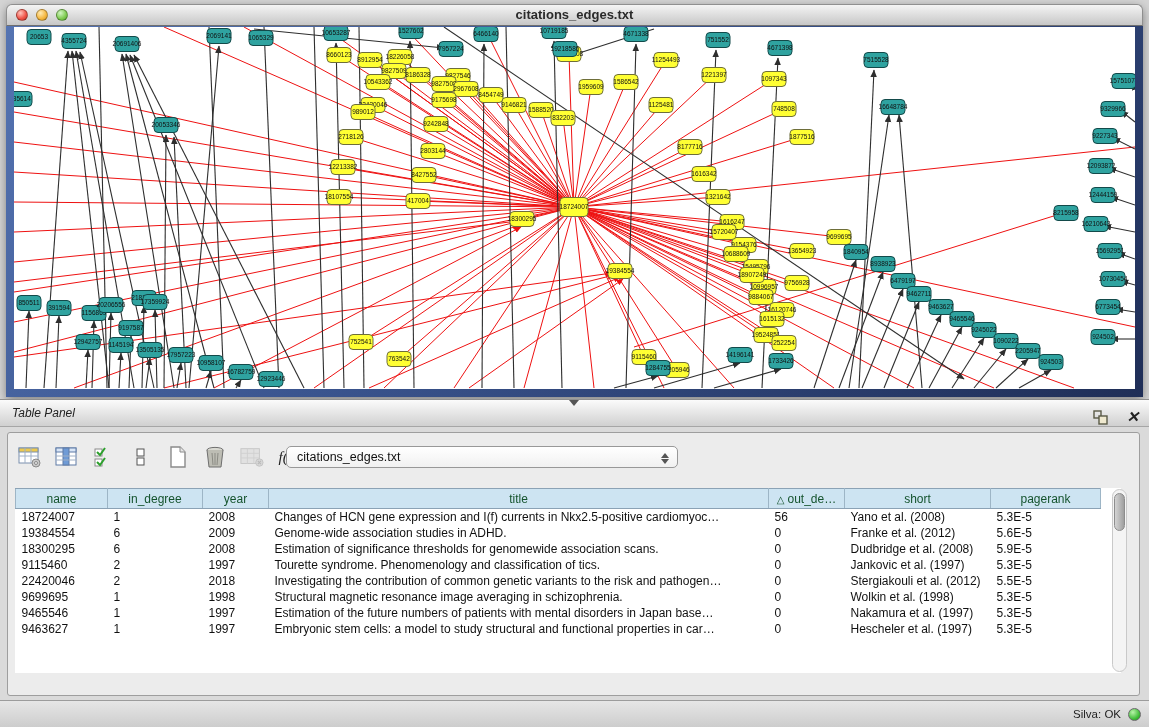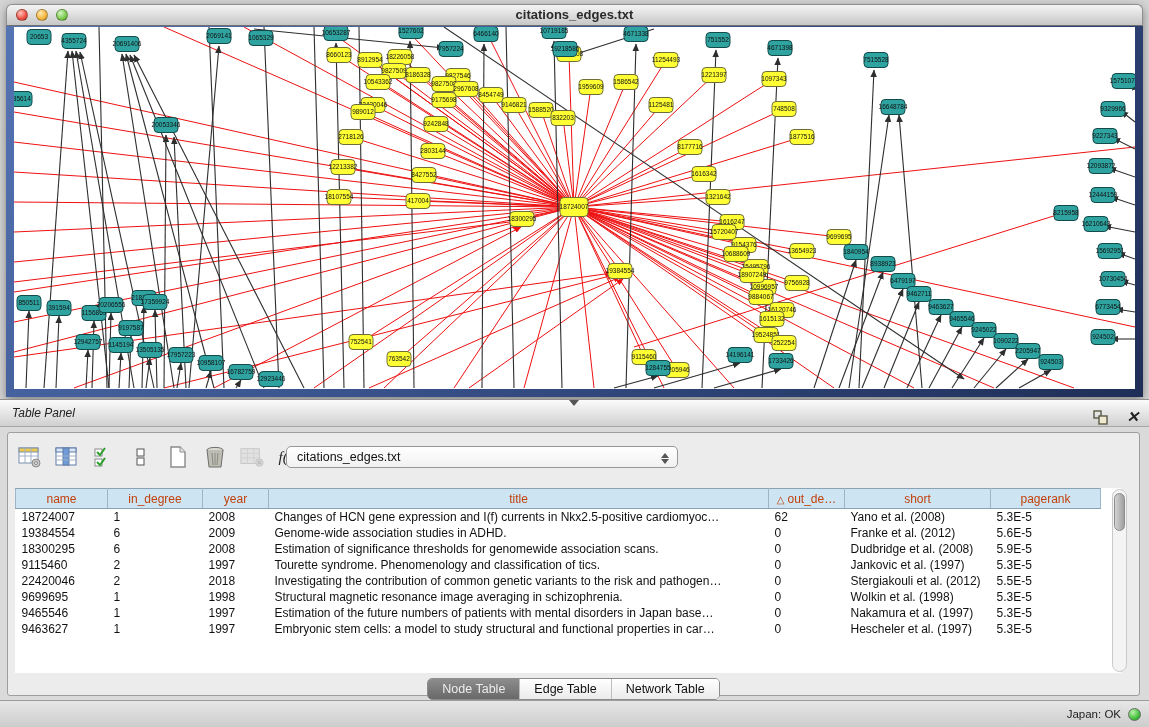"name" .tbl th { color: #c2410c -> #14532d }
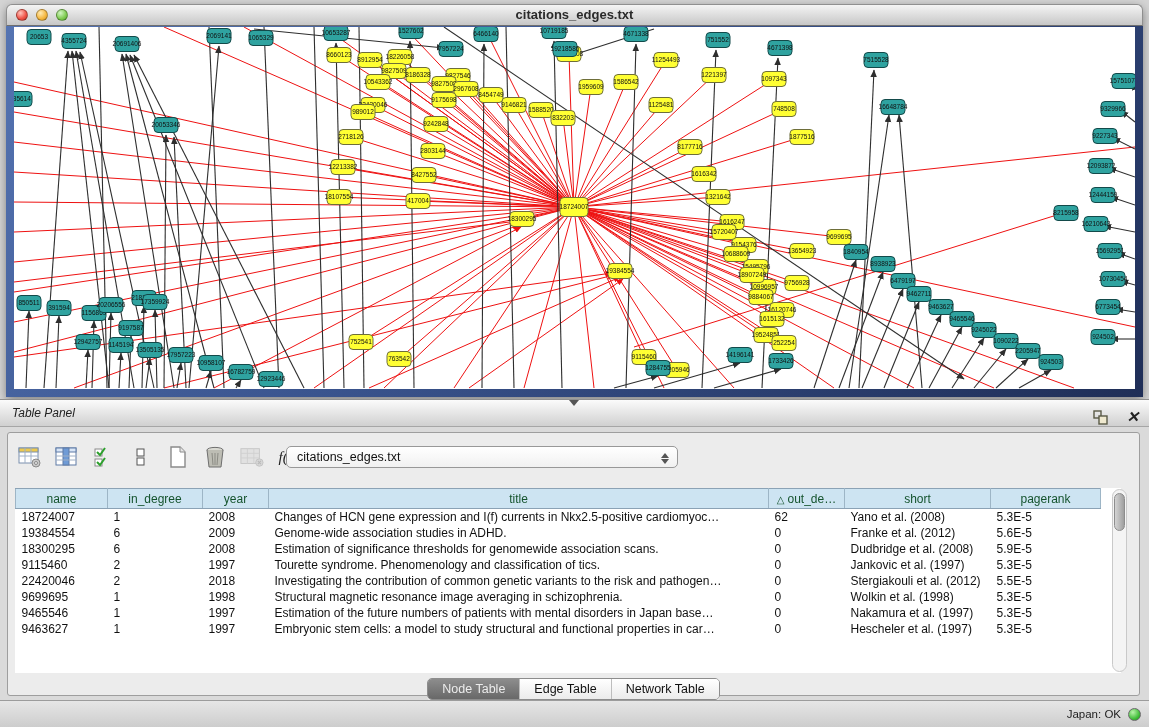"62" td { text: 62 -> 56 }
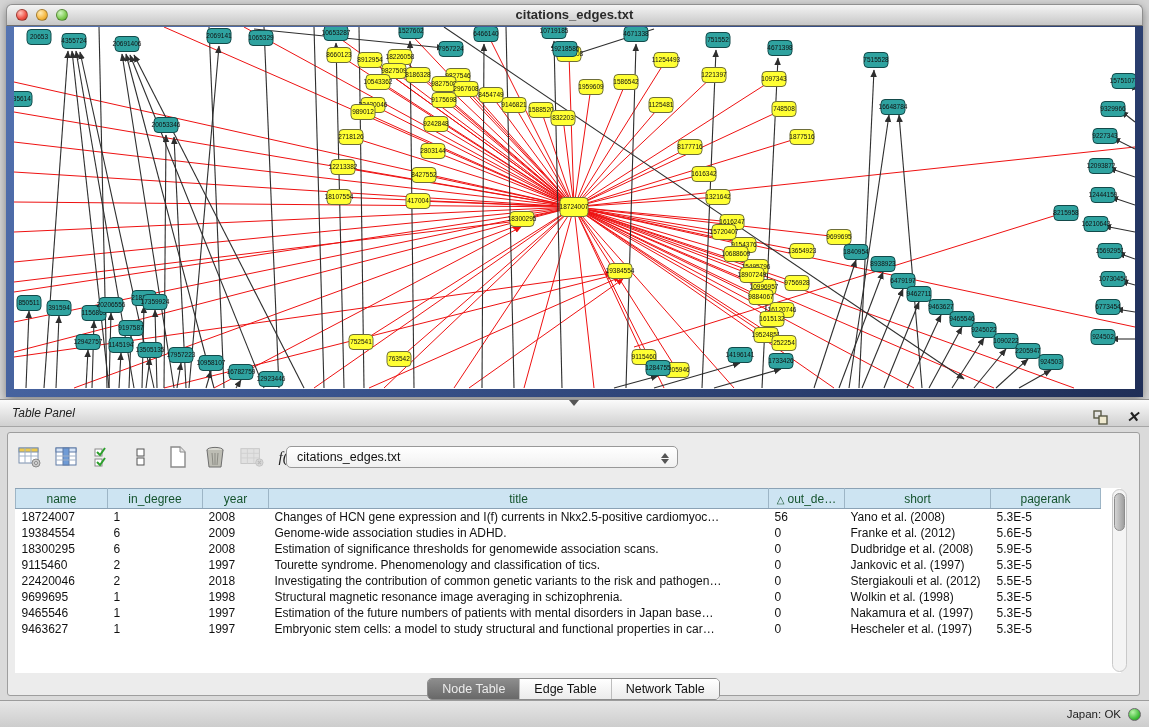"Node Table" div.tabsbar { html: <div> <div> <button>Node Table</button> <button>Edge Table</button> <button>Network Table</button> </div> </div> -> none }
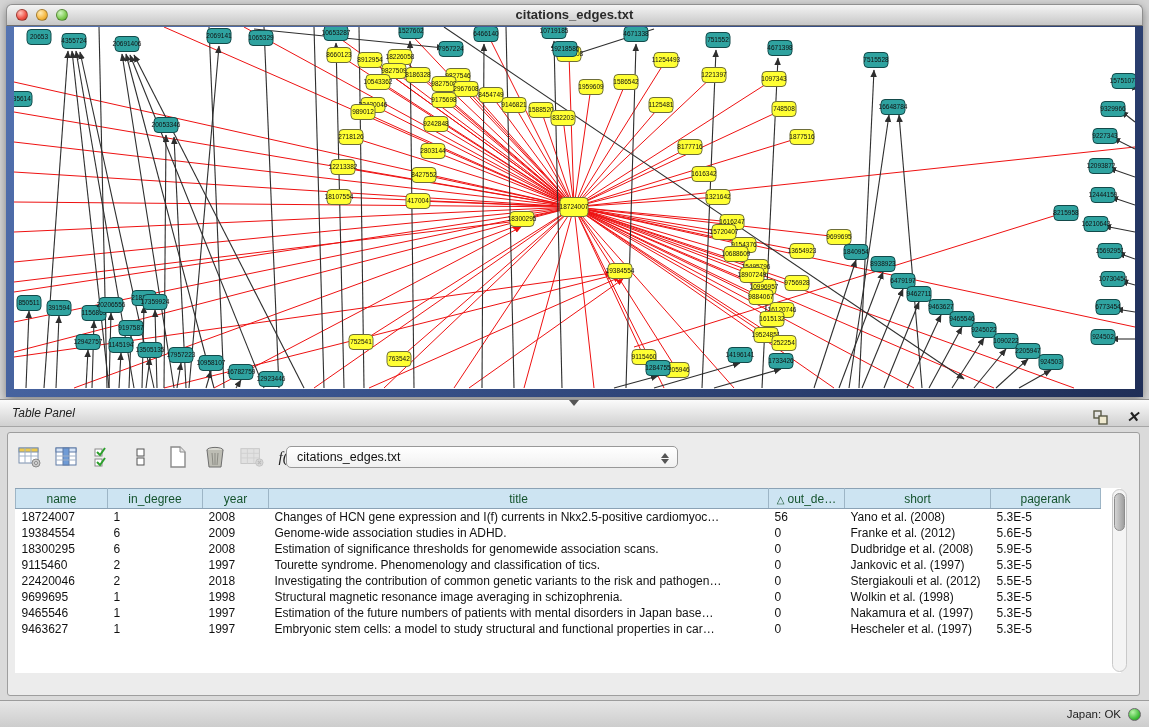"Japan: OK" span.memory-label { text: Japan -> Silva }
